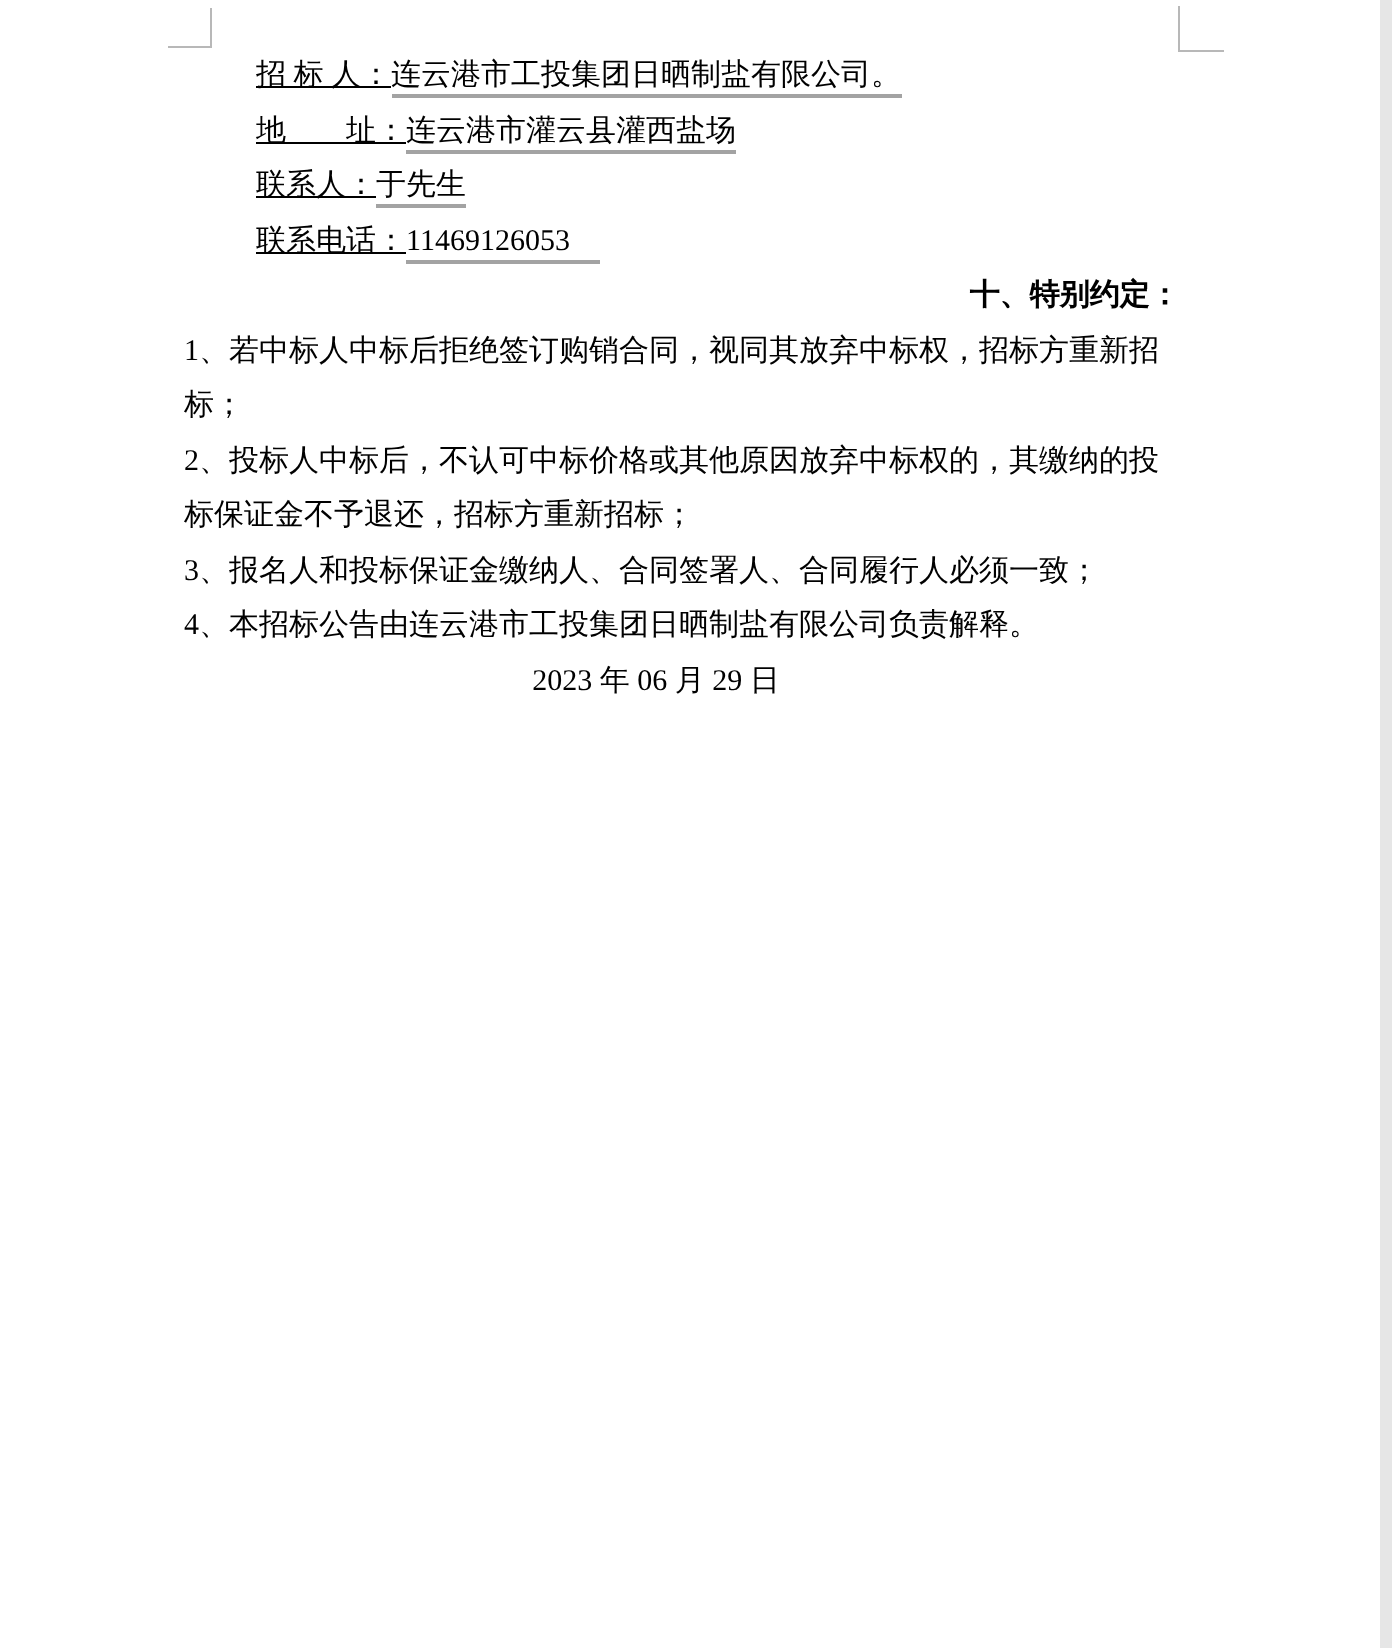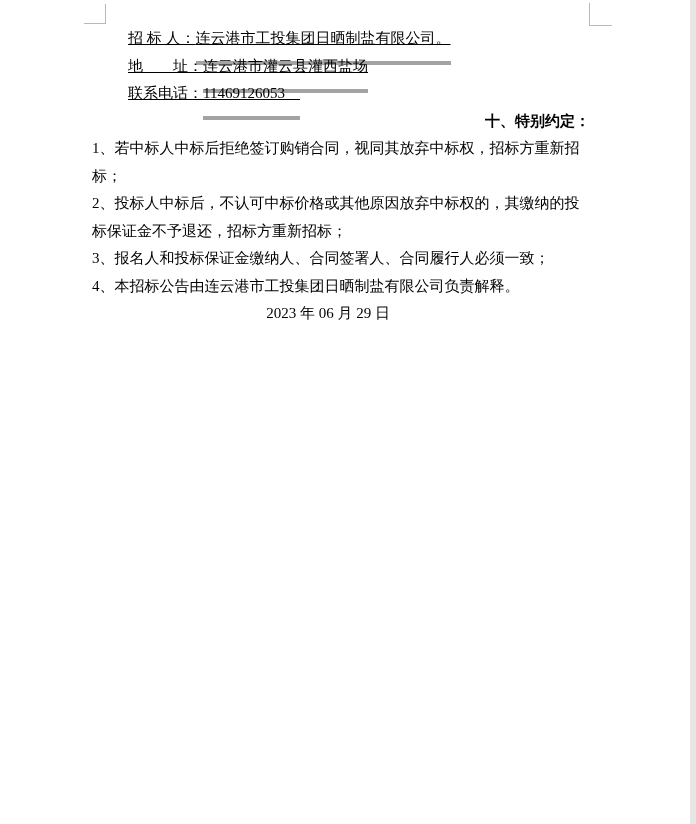"连云港市工投集团日晒制盐有限公司。" .contact-value { border-bottom: 4px solid #a3a3a3 -> 2px solid #a3a3a3; padding-bottom: 15px -> 1px; text-decoration: underline -> none }
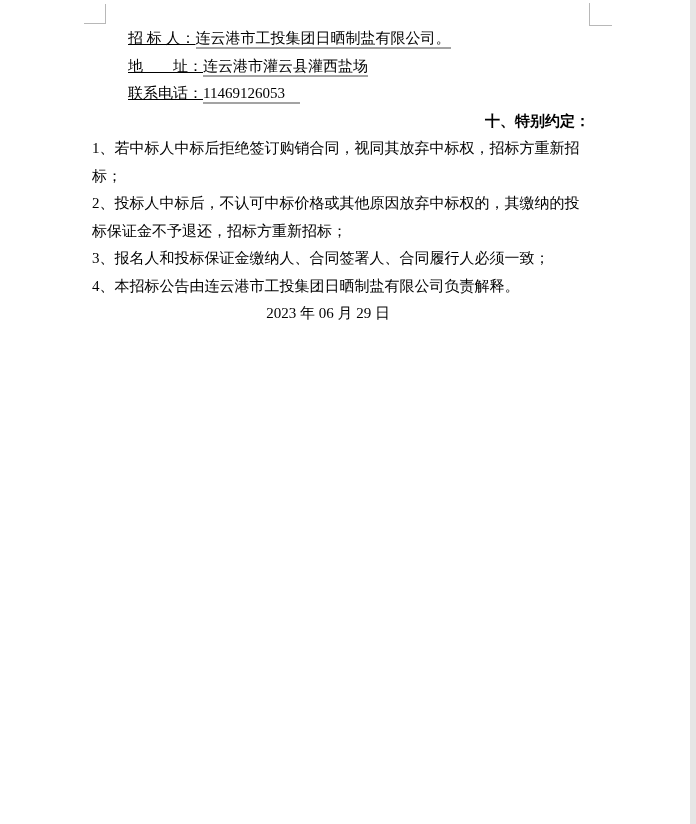"联系人：于先生" p.contact-row { html: none -> <p><span>联系人：</span><span>于先生</span></p> }
